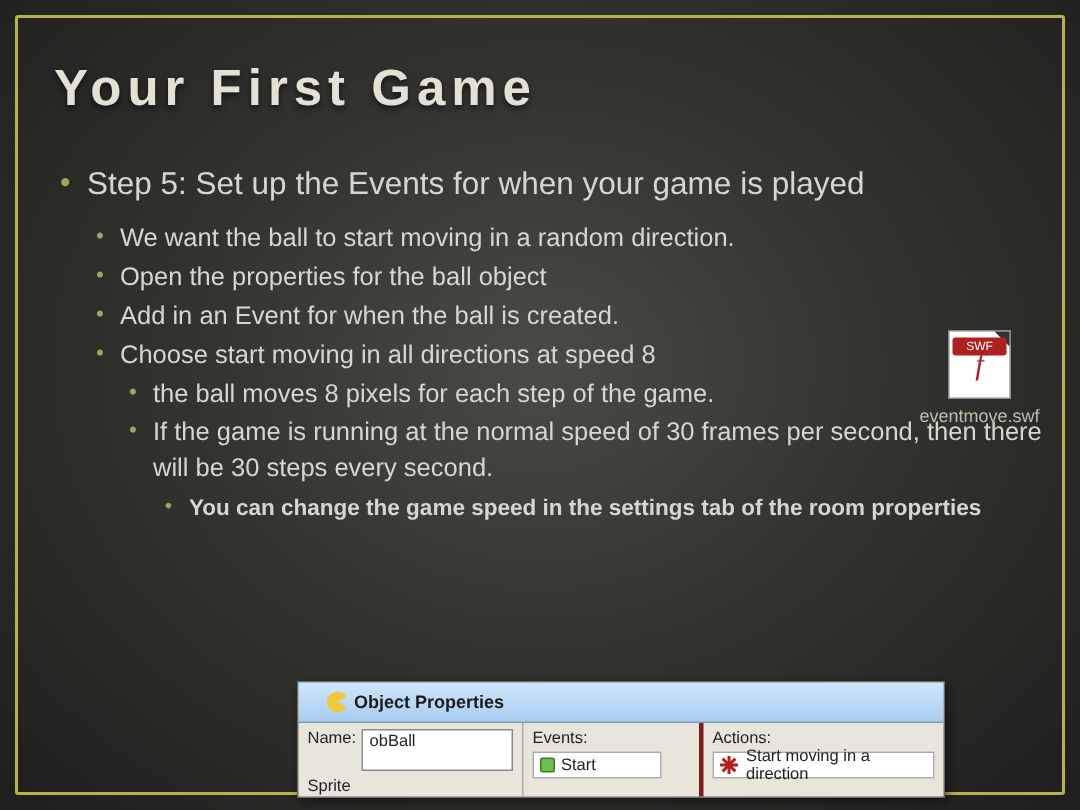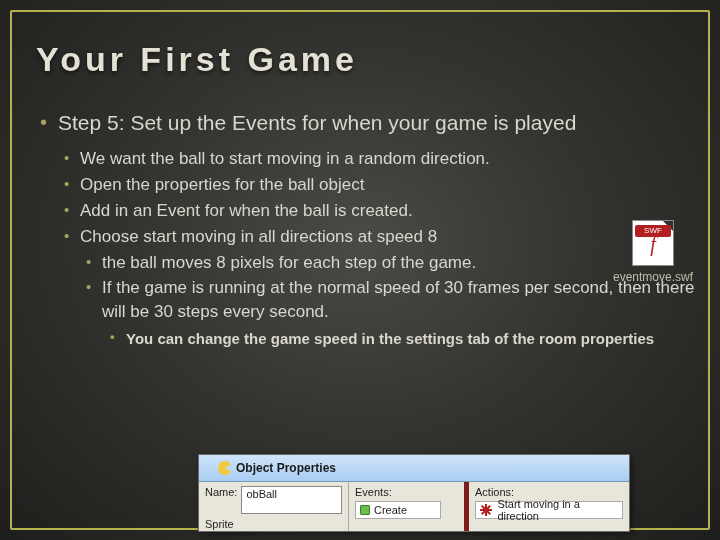"Events:" .panel-mid { border-right: 5px solid #7f1d1d -> 3px solid #7f1d1d }
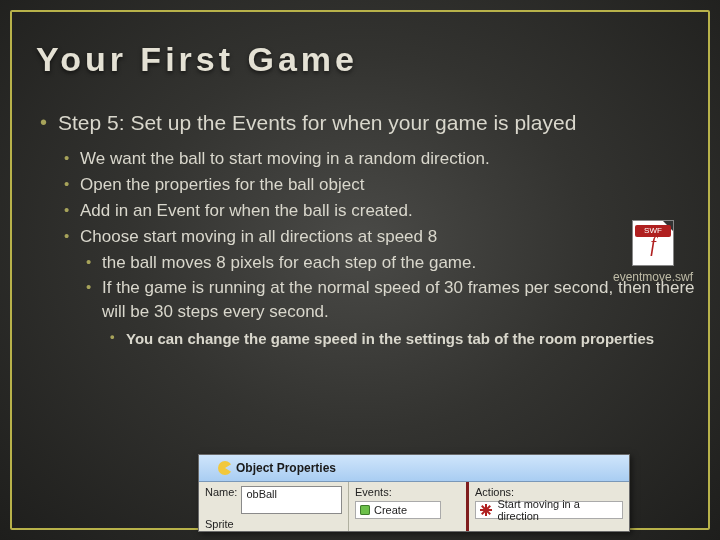"Create" span { text: Create -> Start }
